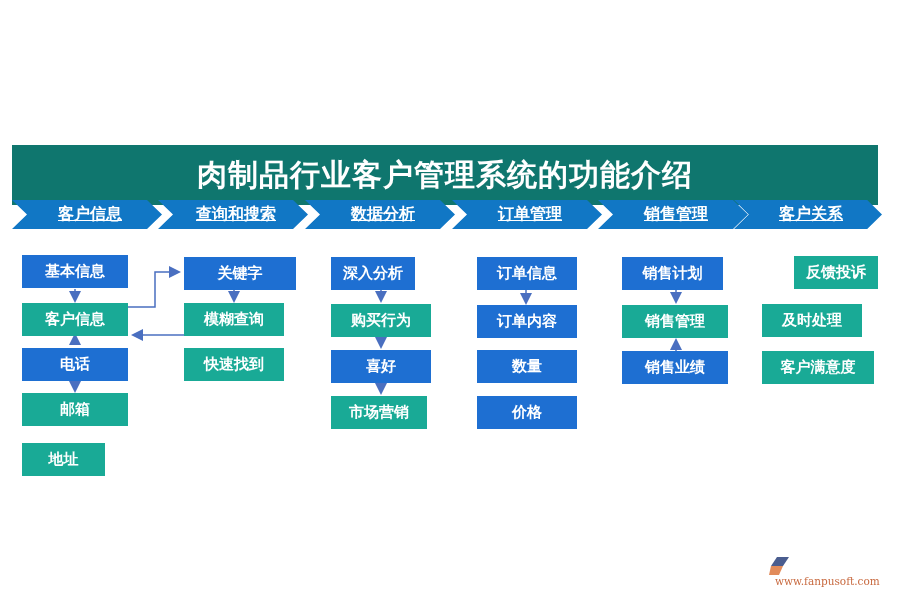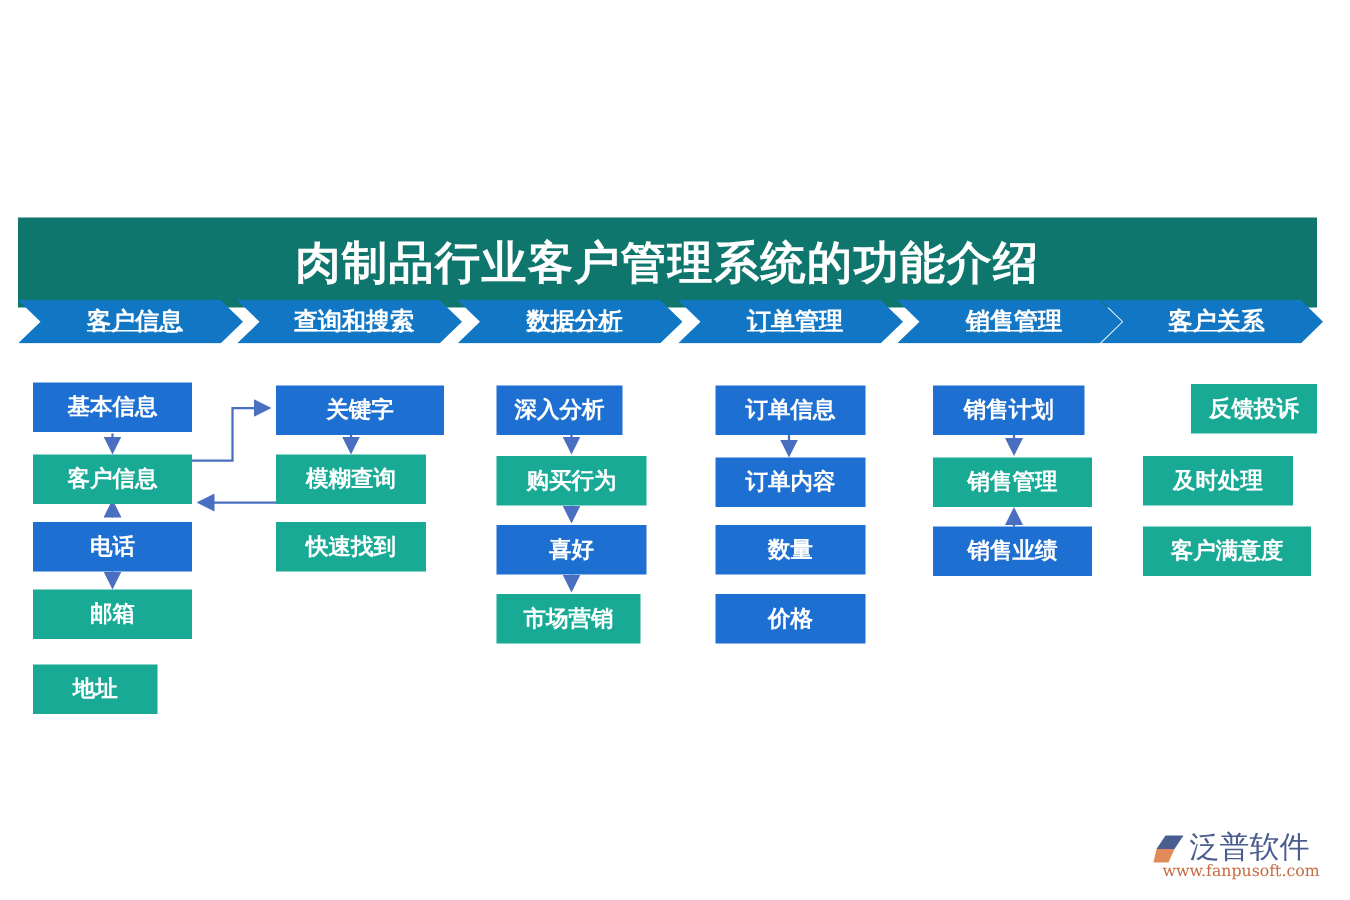"泛普软件" span.logo-text { html: <span>泛普软件</span> -> none }
